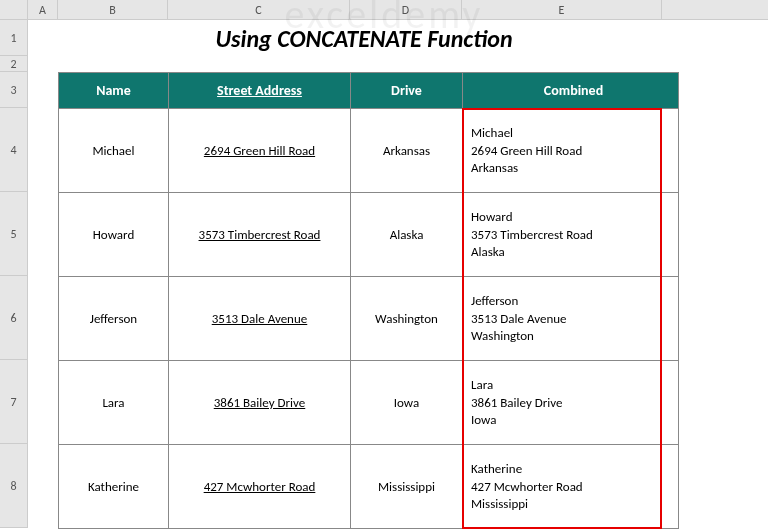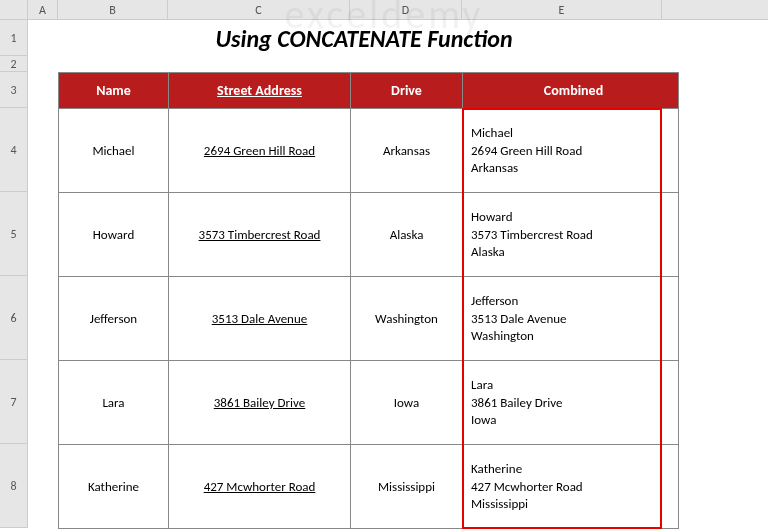"Name" table.data th { background: #b91c1c -> #0f766e }
